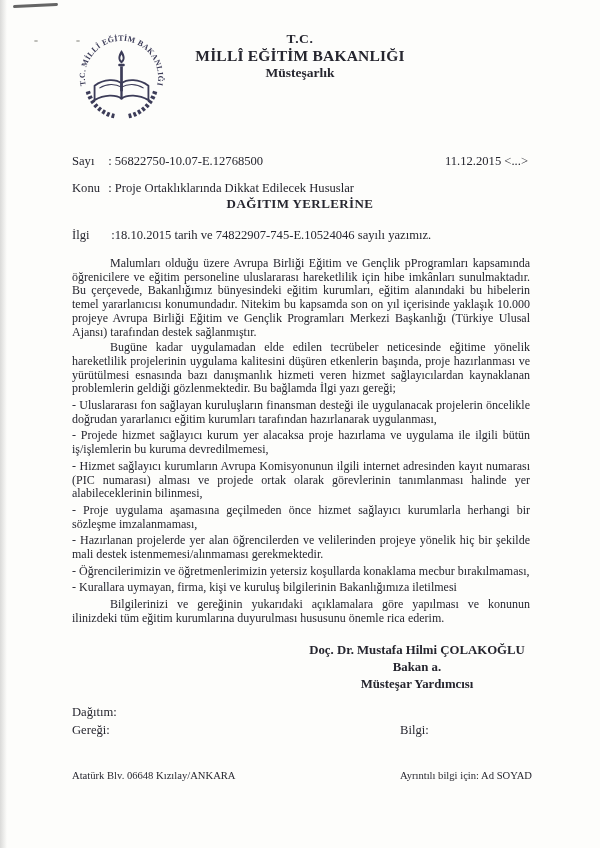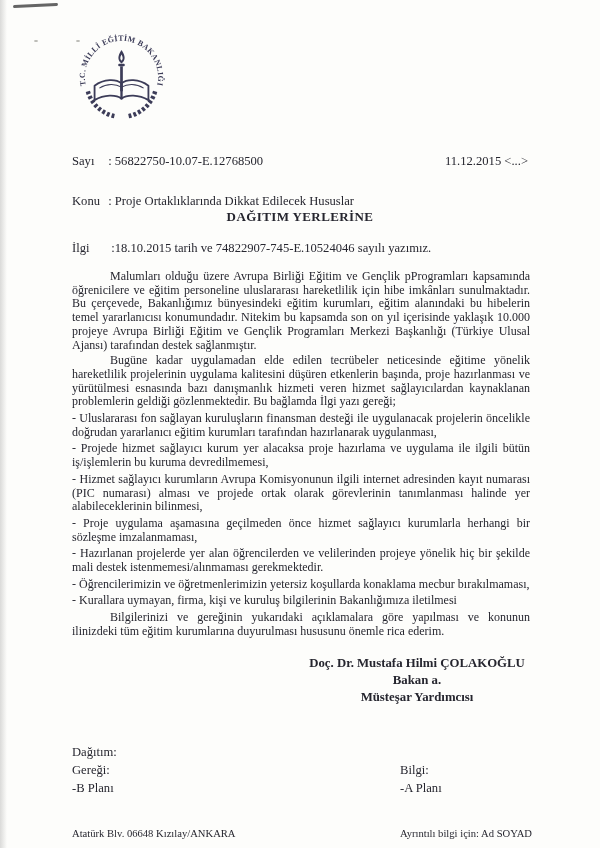"T.C." div.header-text { html: none -> <div> <div>T.C.</div> <div>MİLLÎ EĞİTİM BAKANLIĞI</div> <div>Müsteşarlık</div> </div> }
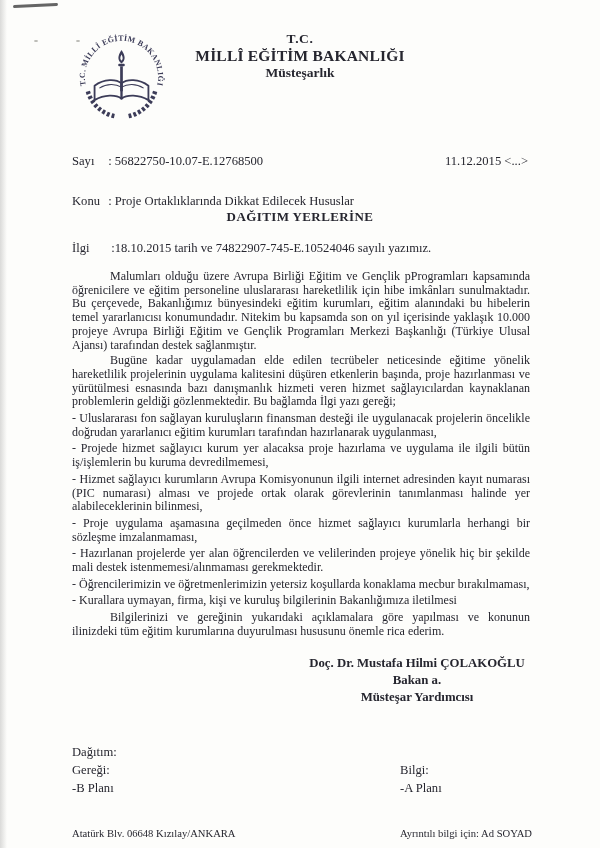"Konu : Proje Ortaklıklarında Dikkat" .row-konu { margin-top: 25px -> 12px }
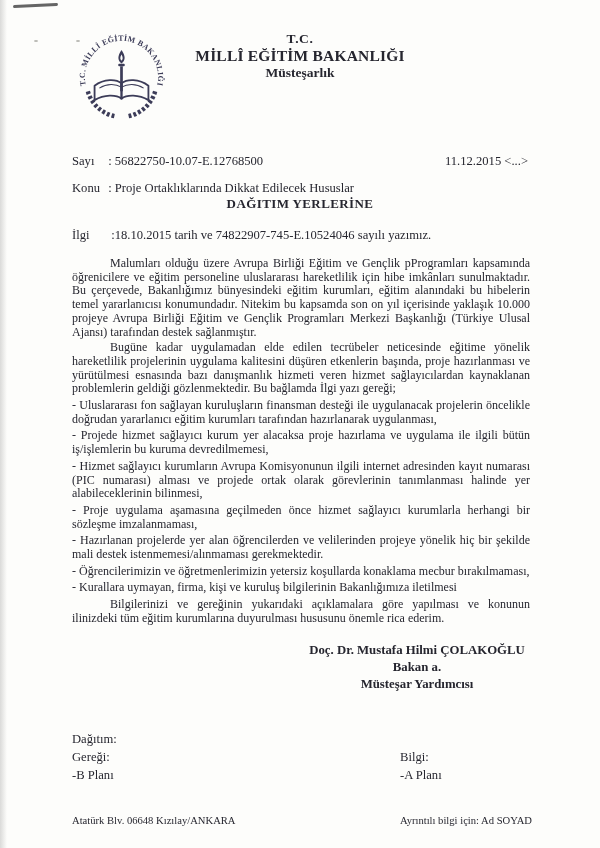"Dağıtım:" .dist { margin: 37px 72px 0 72px -> 10px 72px 0 72px }
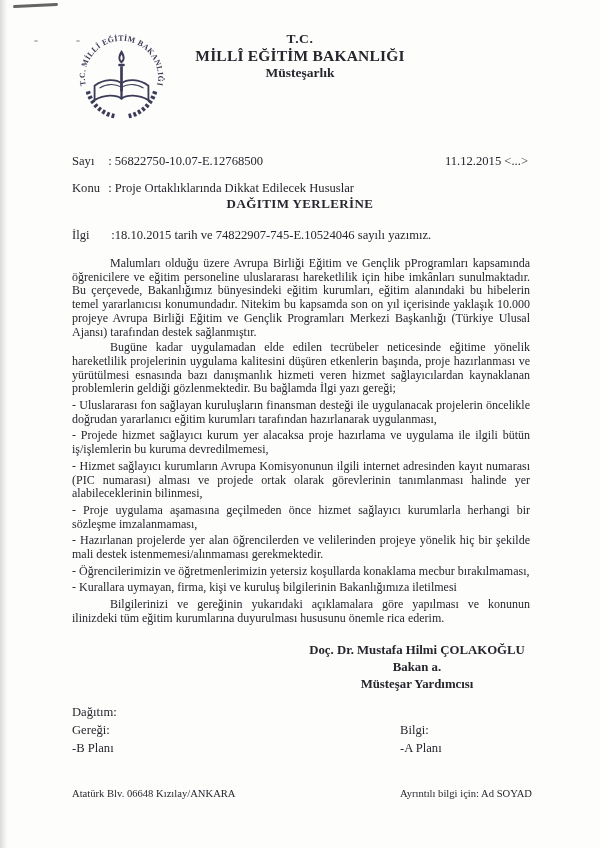"-B Planı" div.dist-row { html: <div> <span>-B Planı</span> <span>-A Planı</span> </div> -> none }
